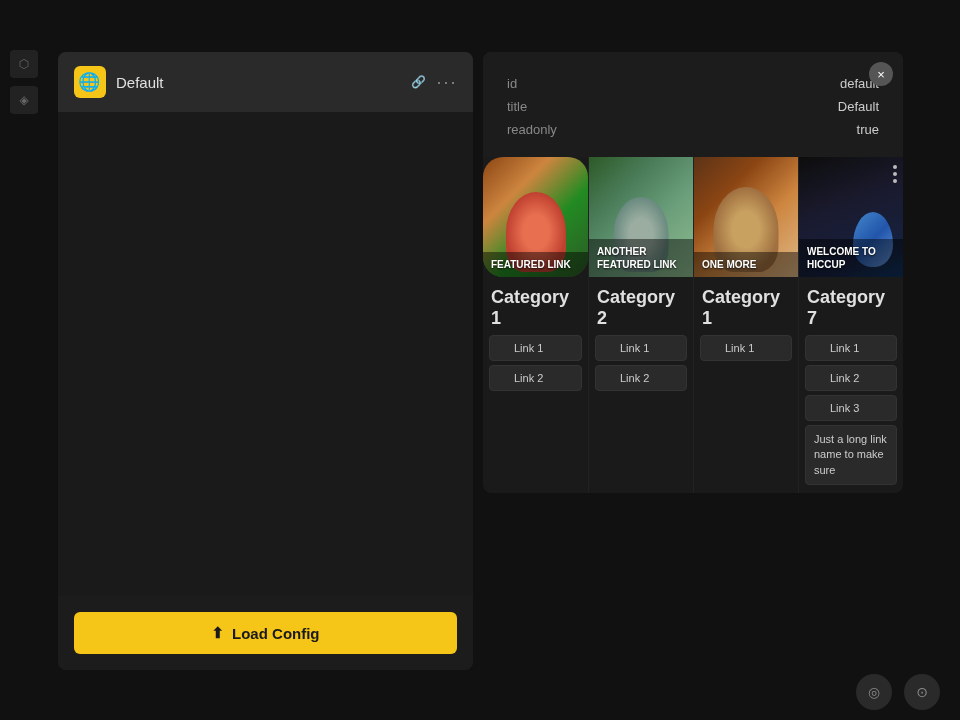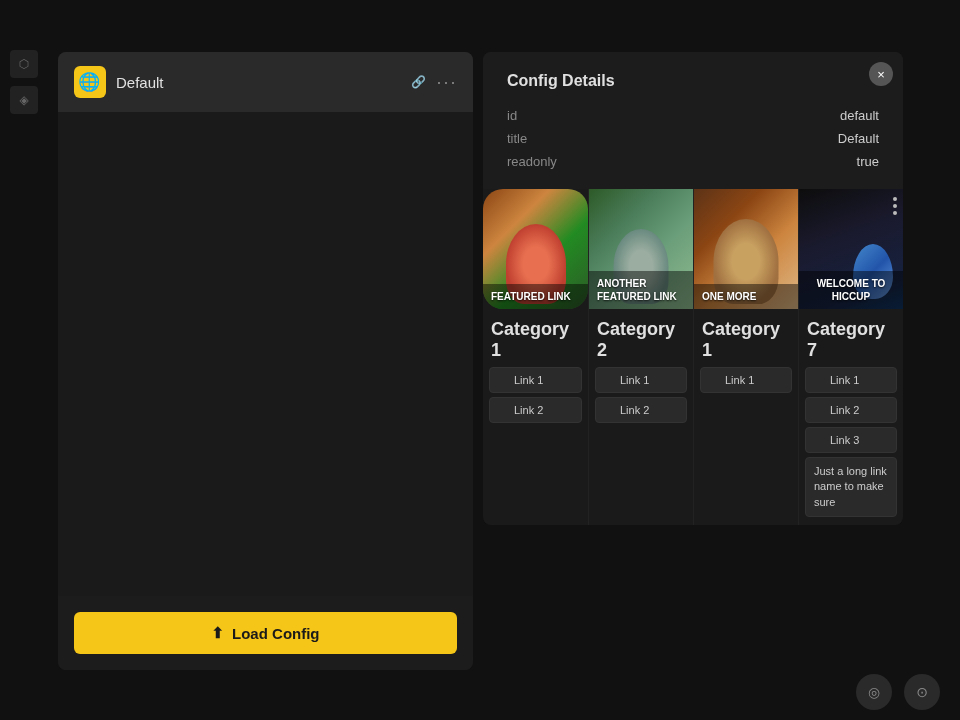"Config Details" h2 { html: <h2>Config Details</h2> -> none }
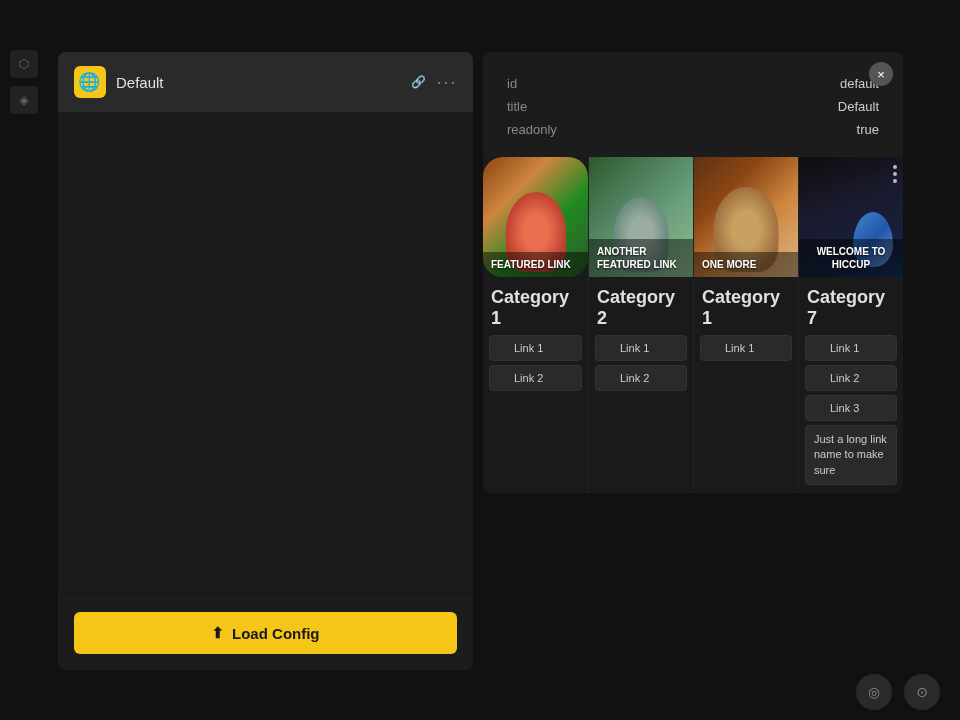"WELCOME TO HICCUP" .card-img-4 { text-align: center -> none }
